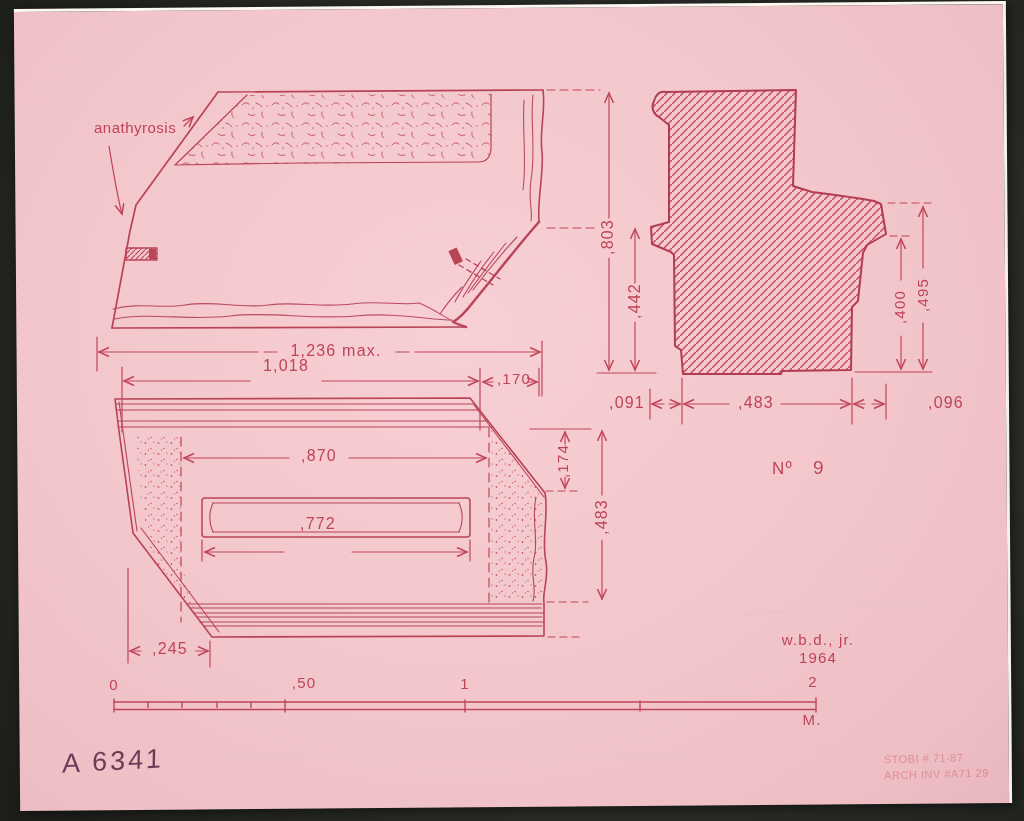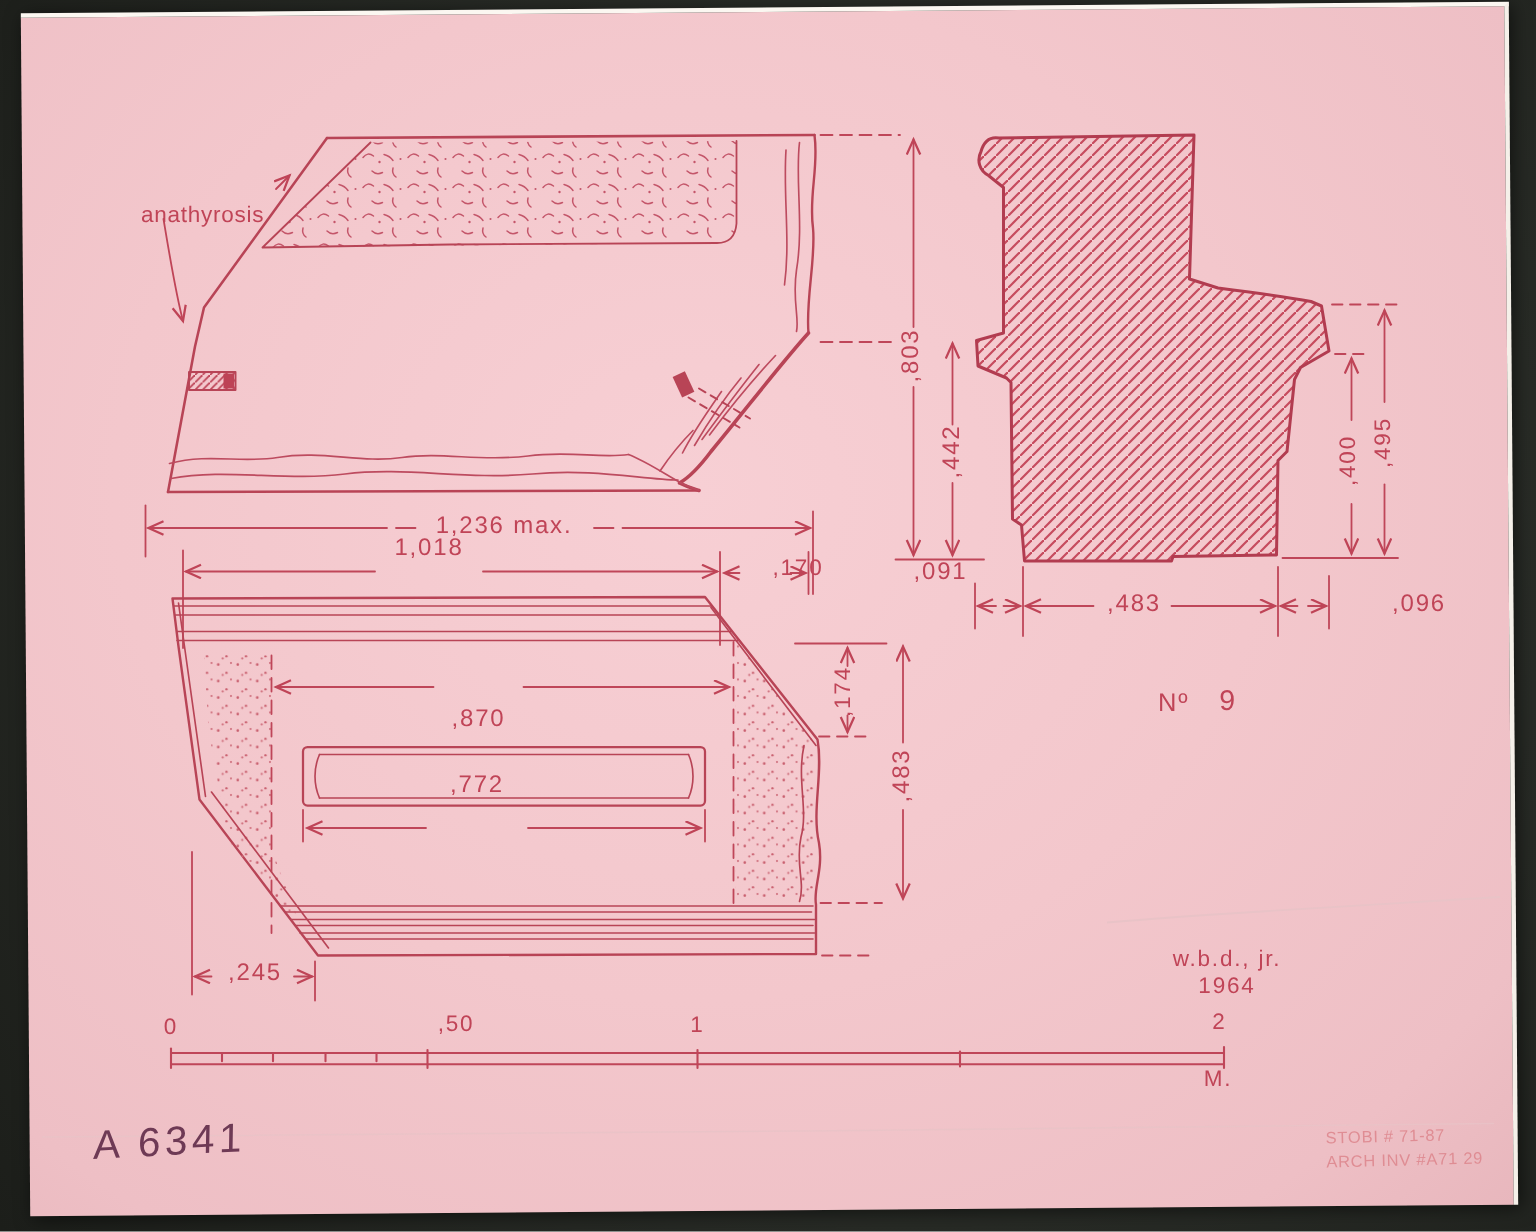"anathyrosis" div.lbl { top: 136px -> 120px }
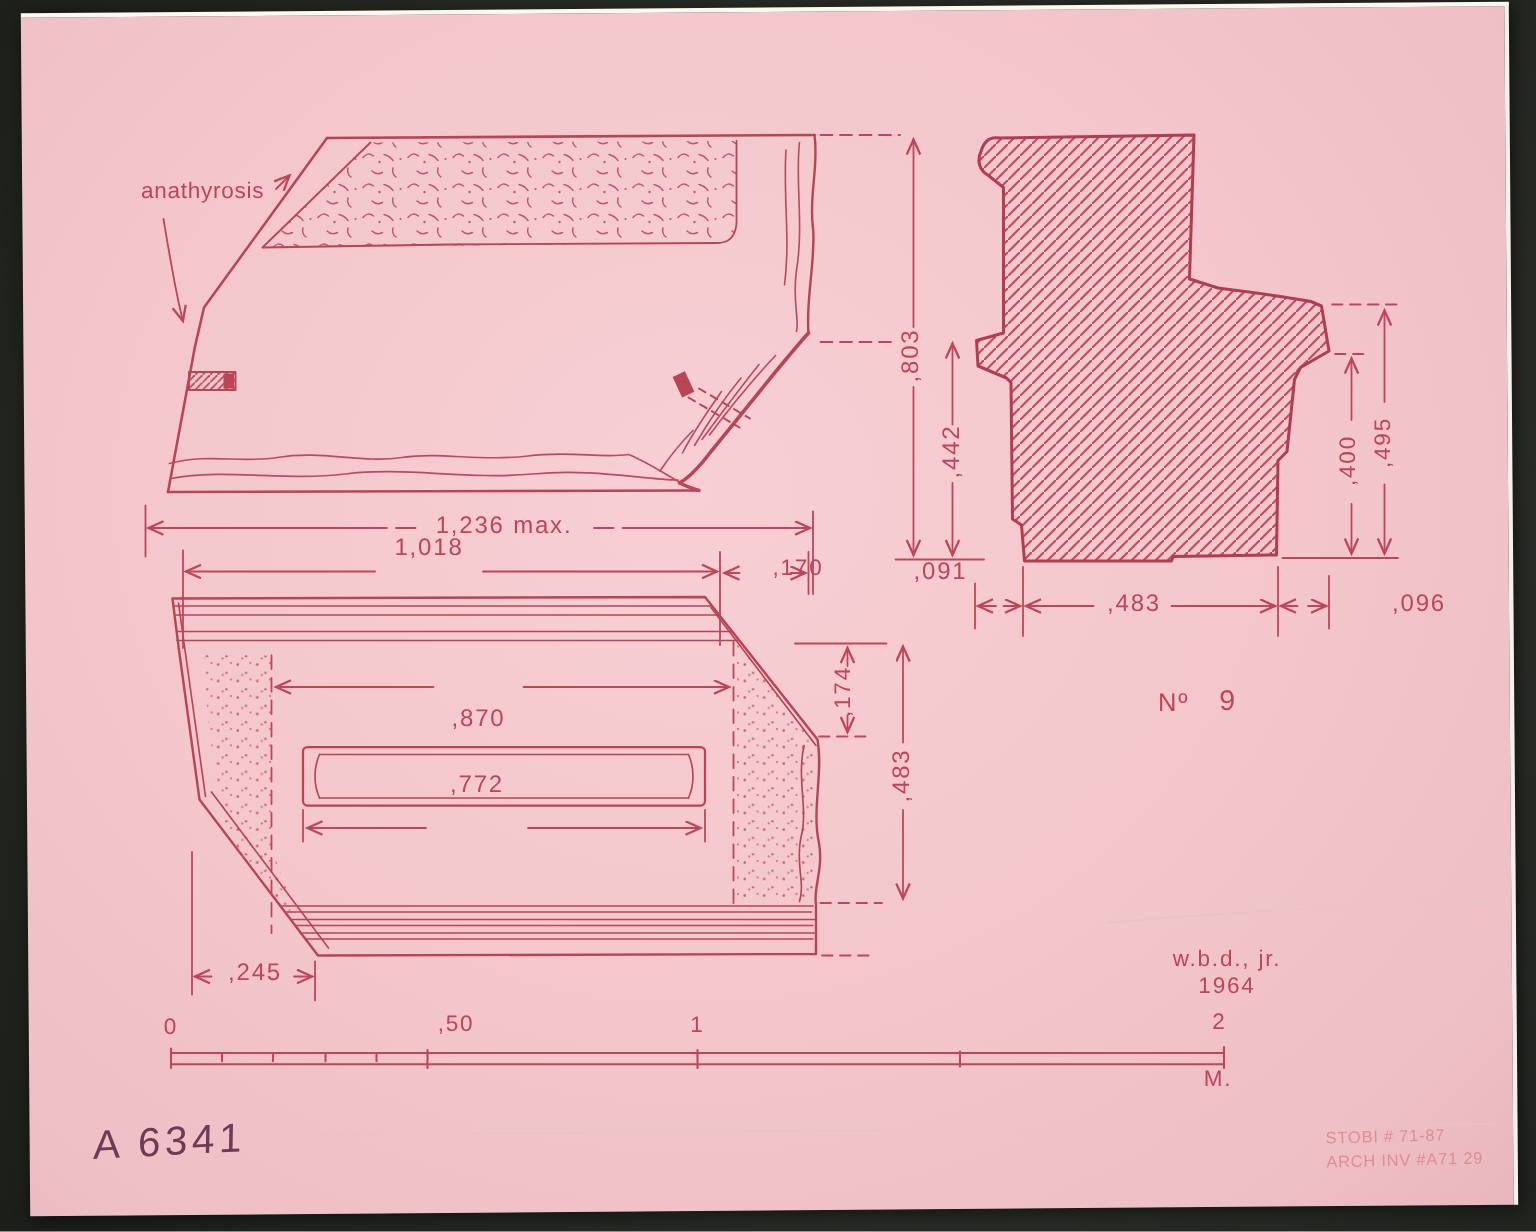",170" div.lbl { left: 532px -> 514px }
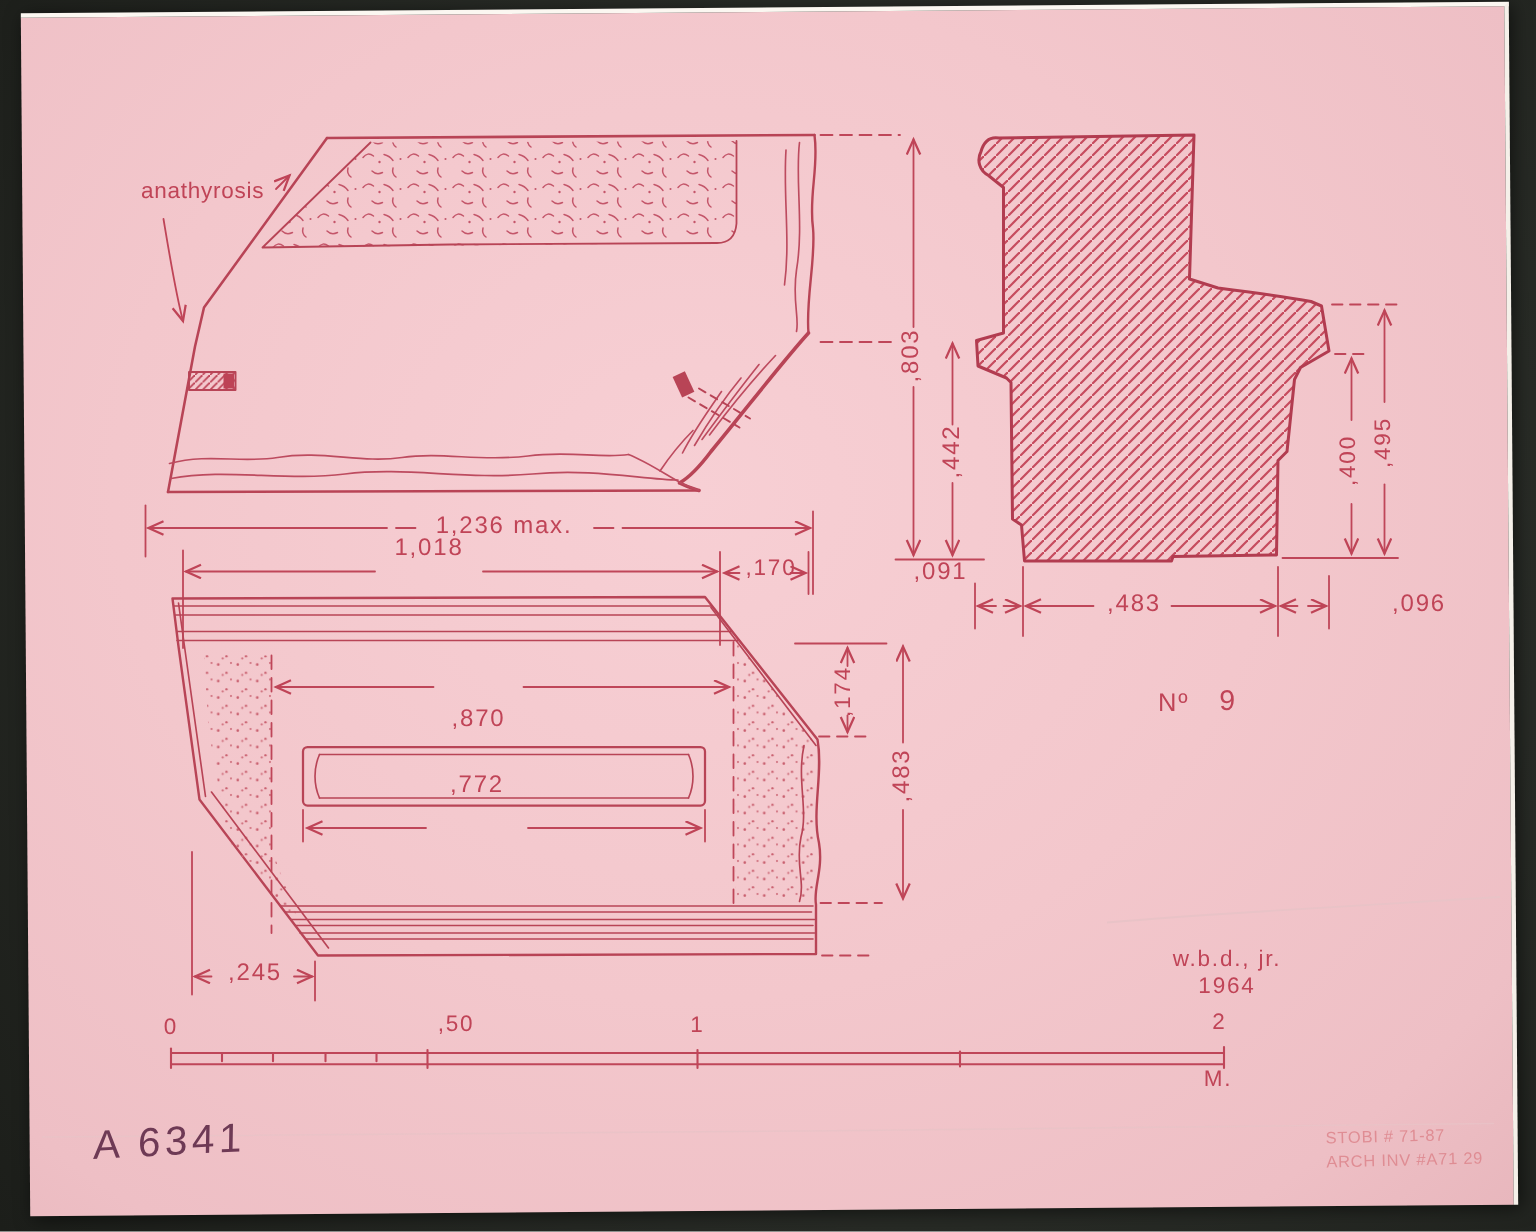",091" div.lbl { top: 374px -> 395px }
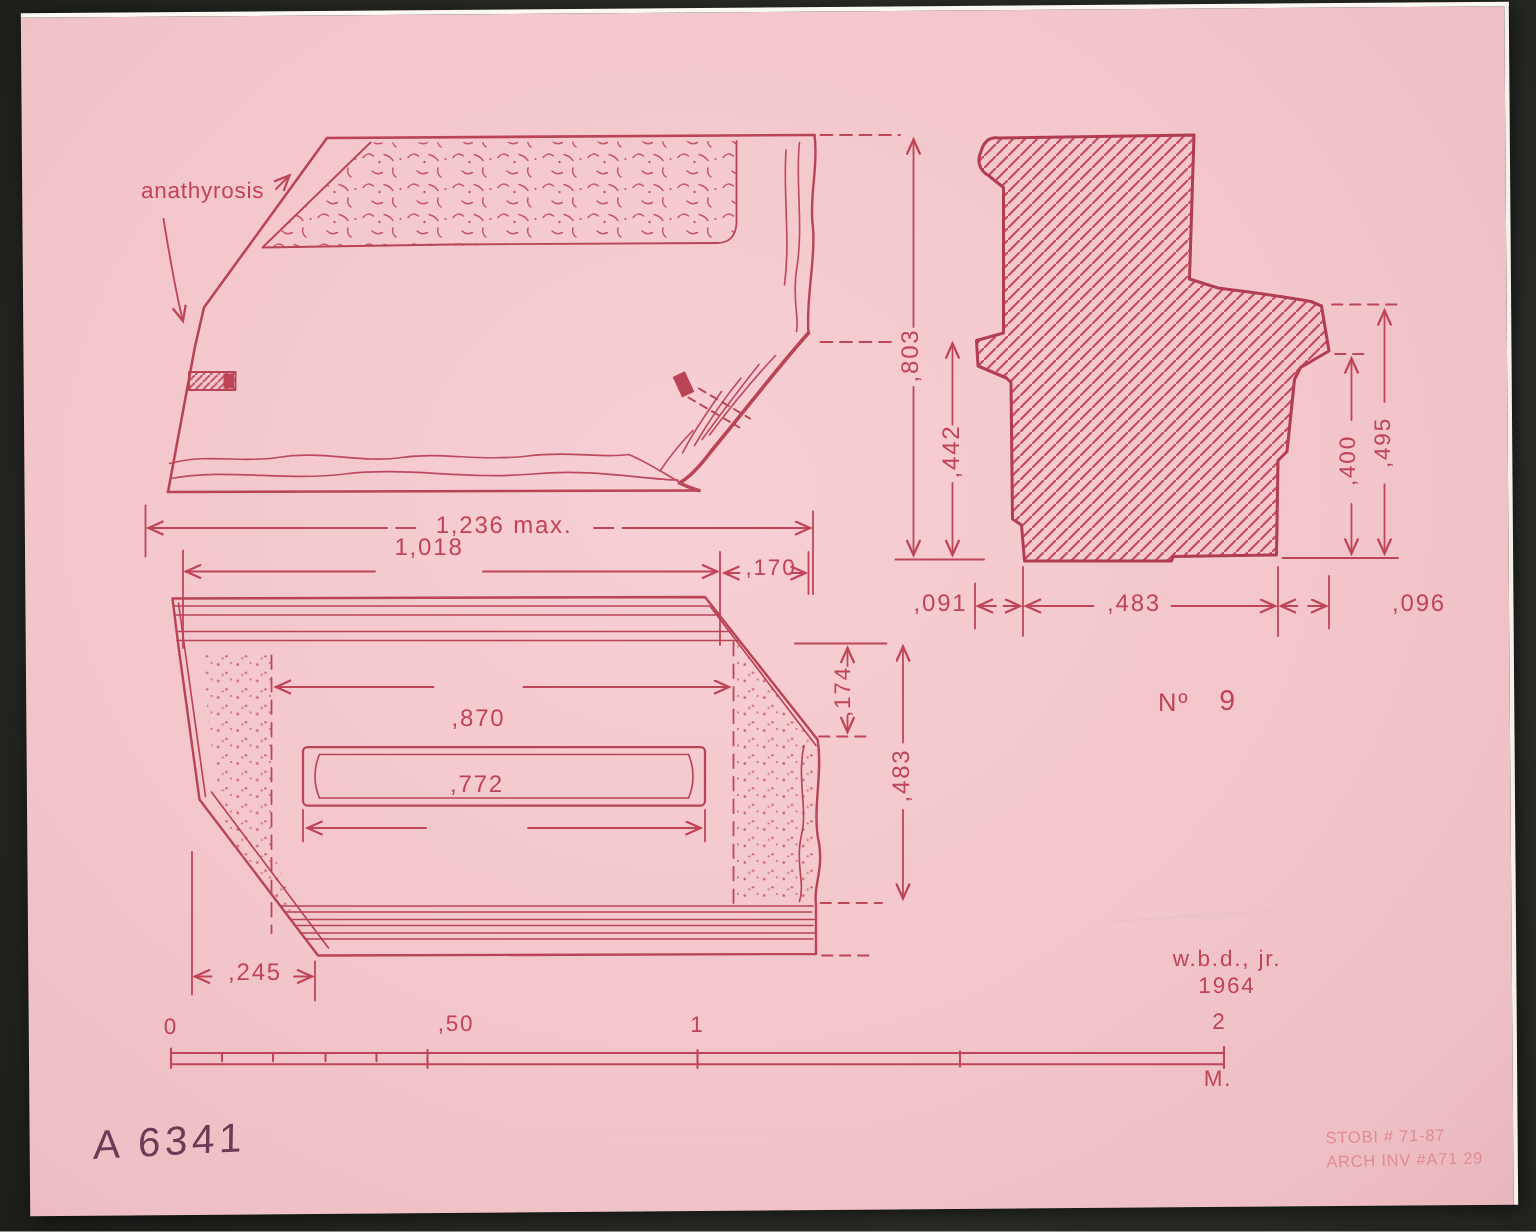",870" div.lbl { top: 472px -> 448px }
